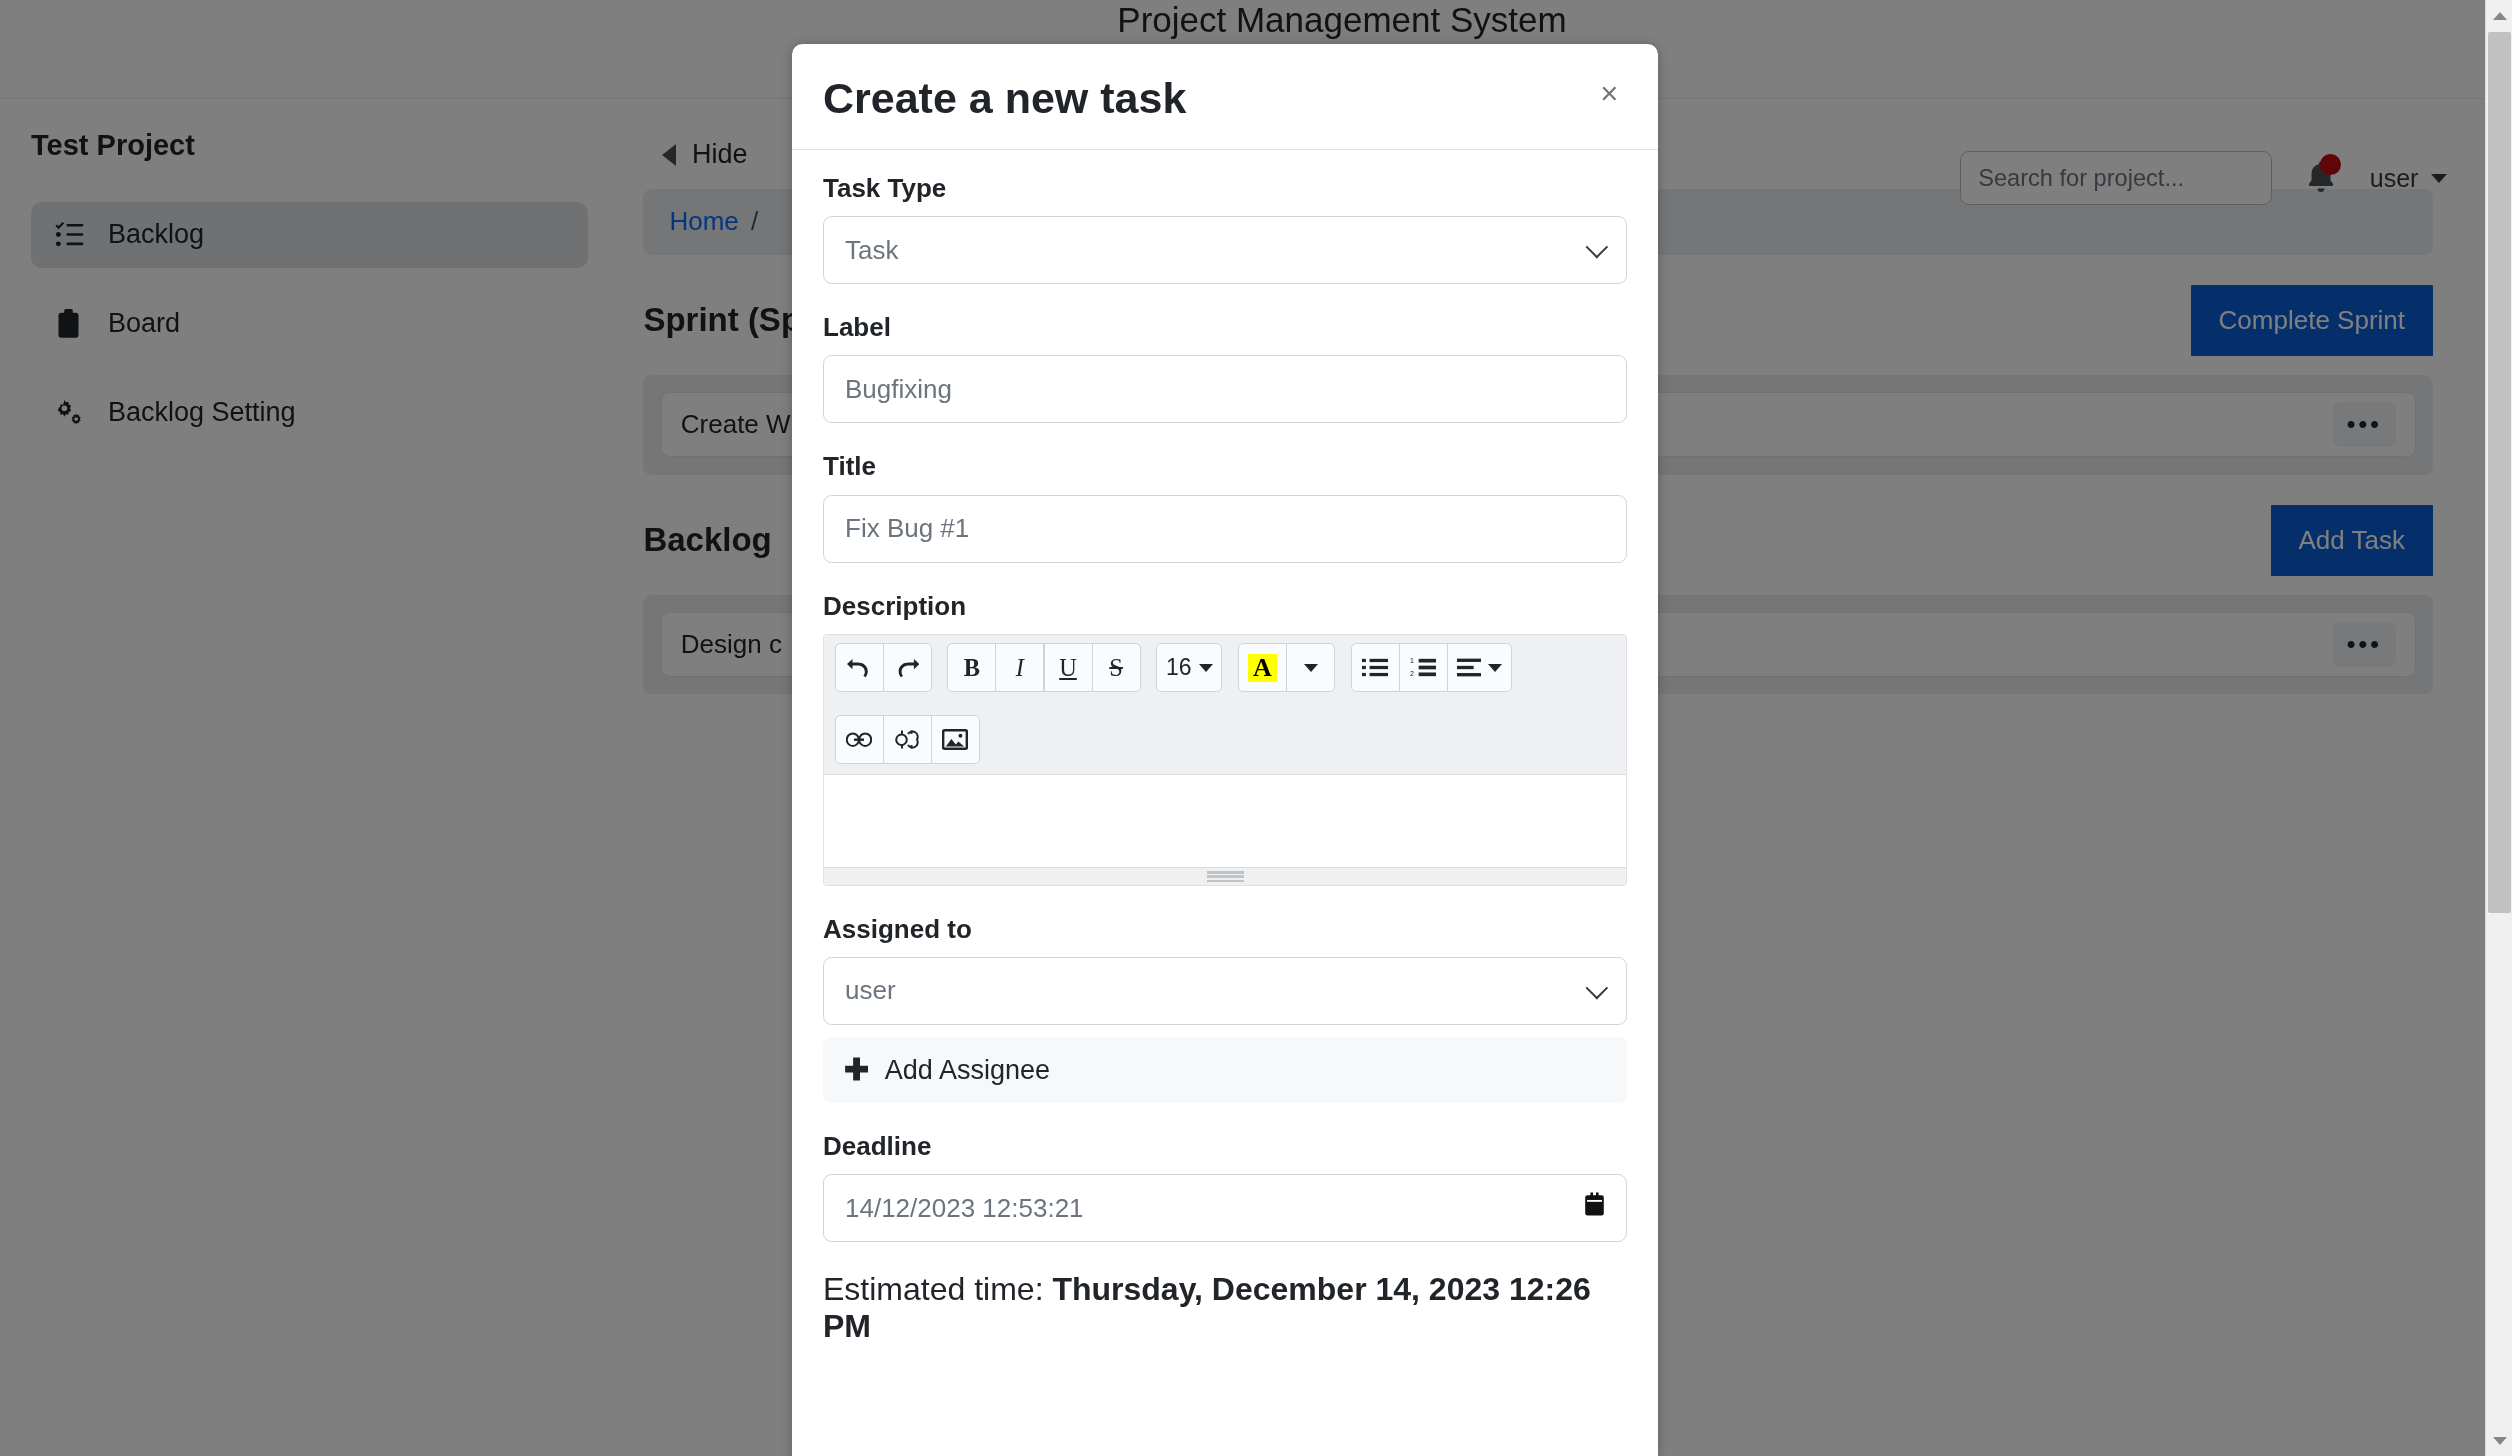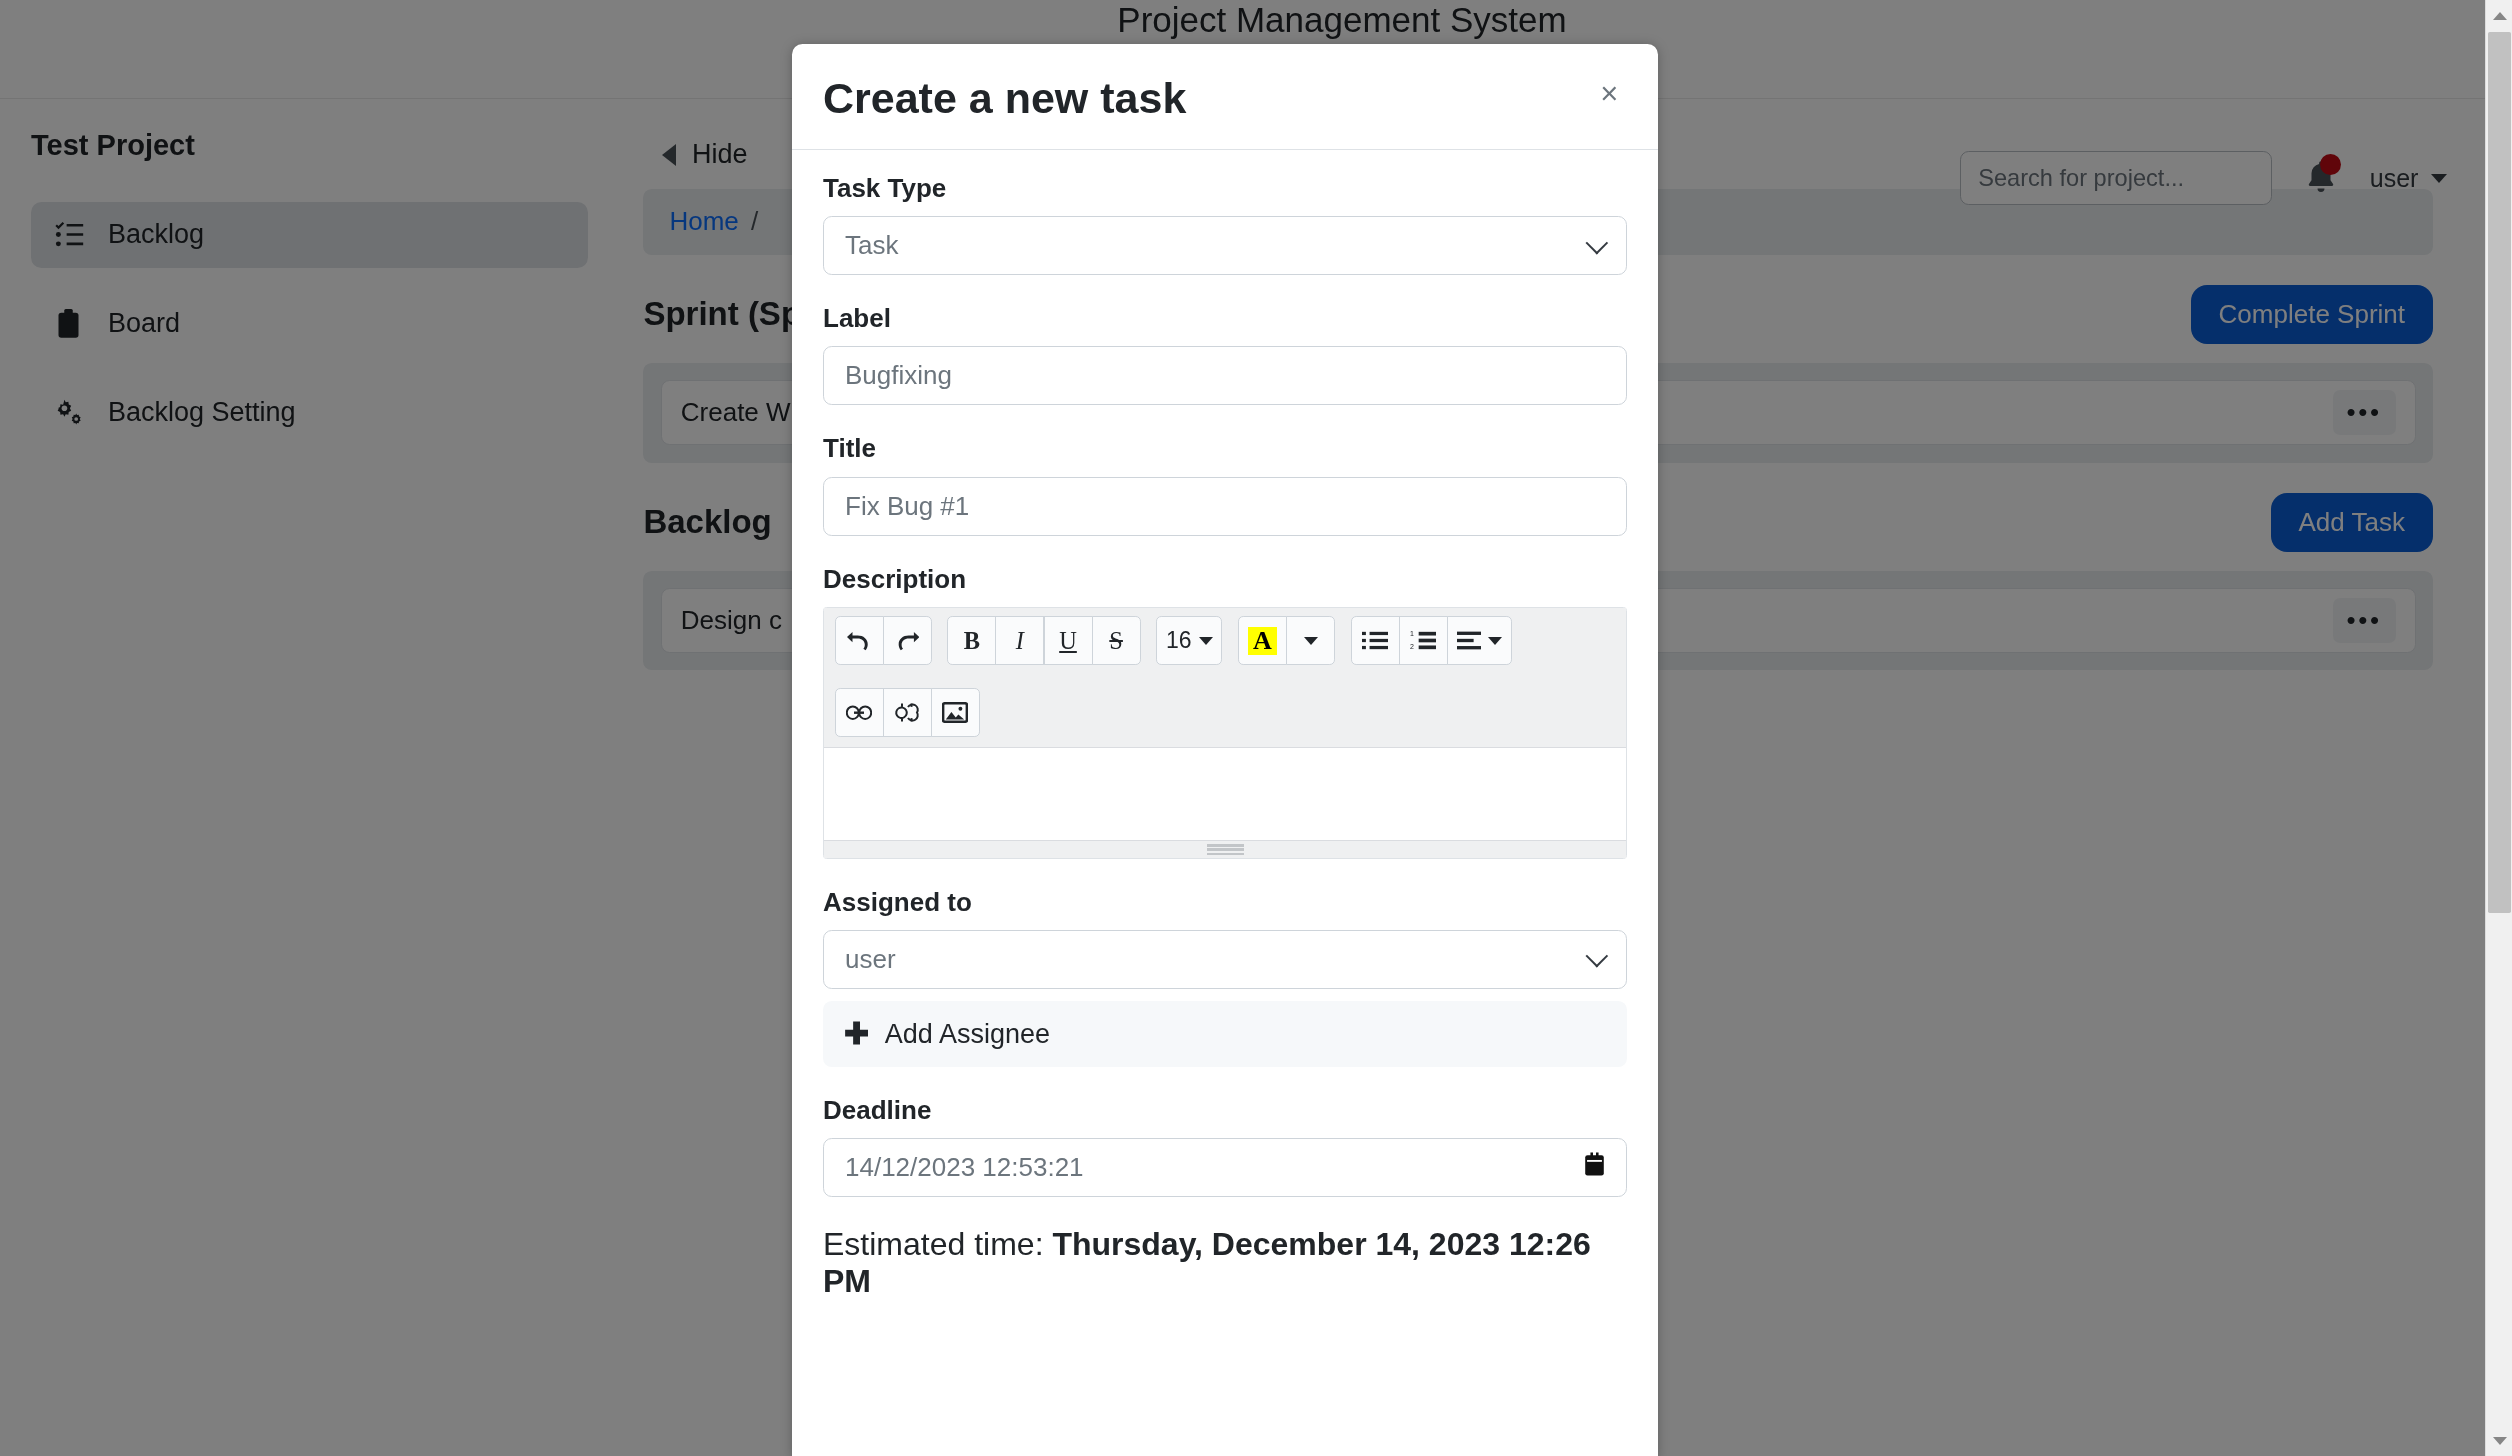"Task" .form-control { height: 59px -> 68px }
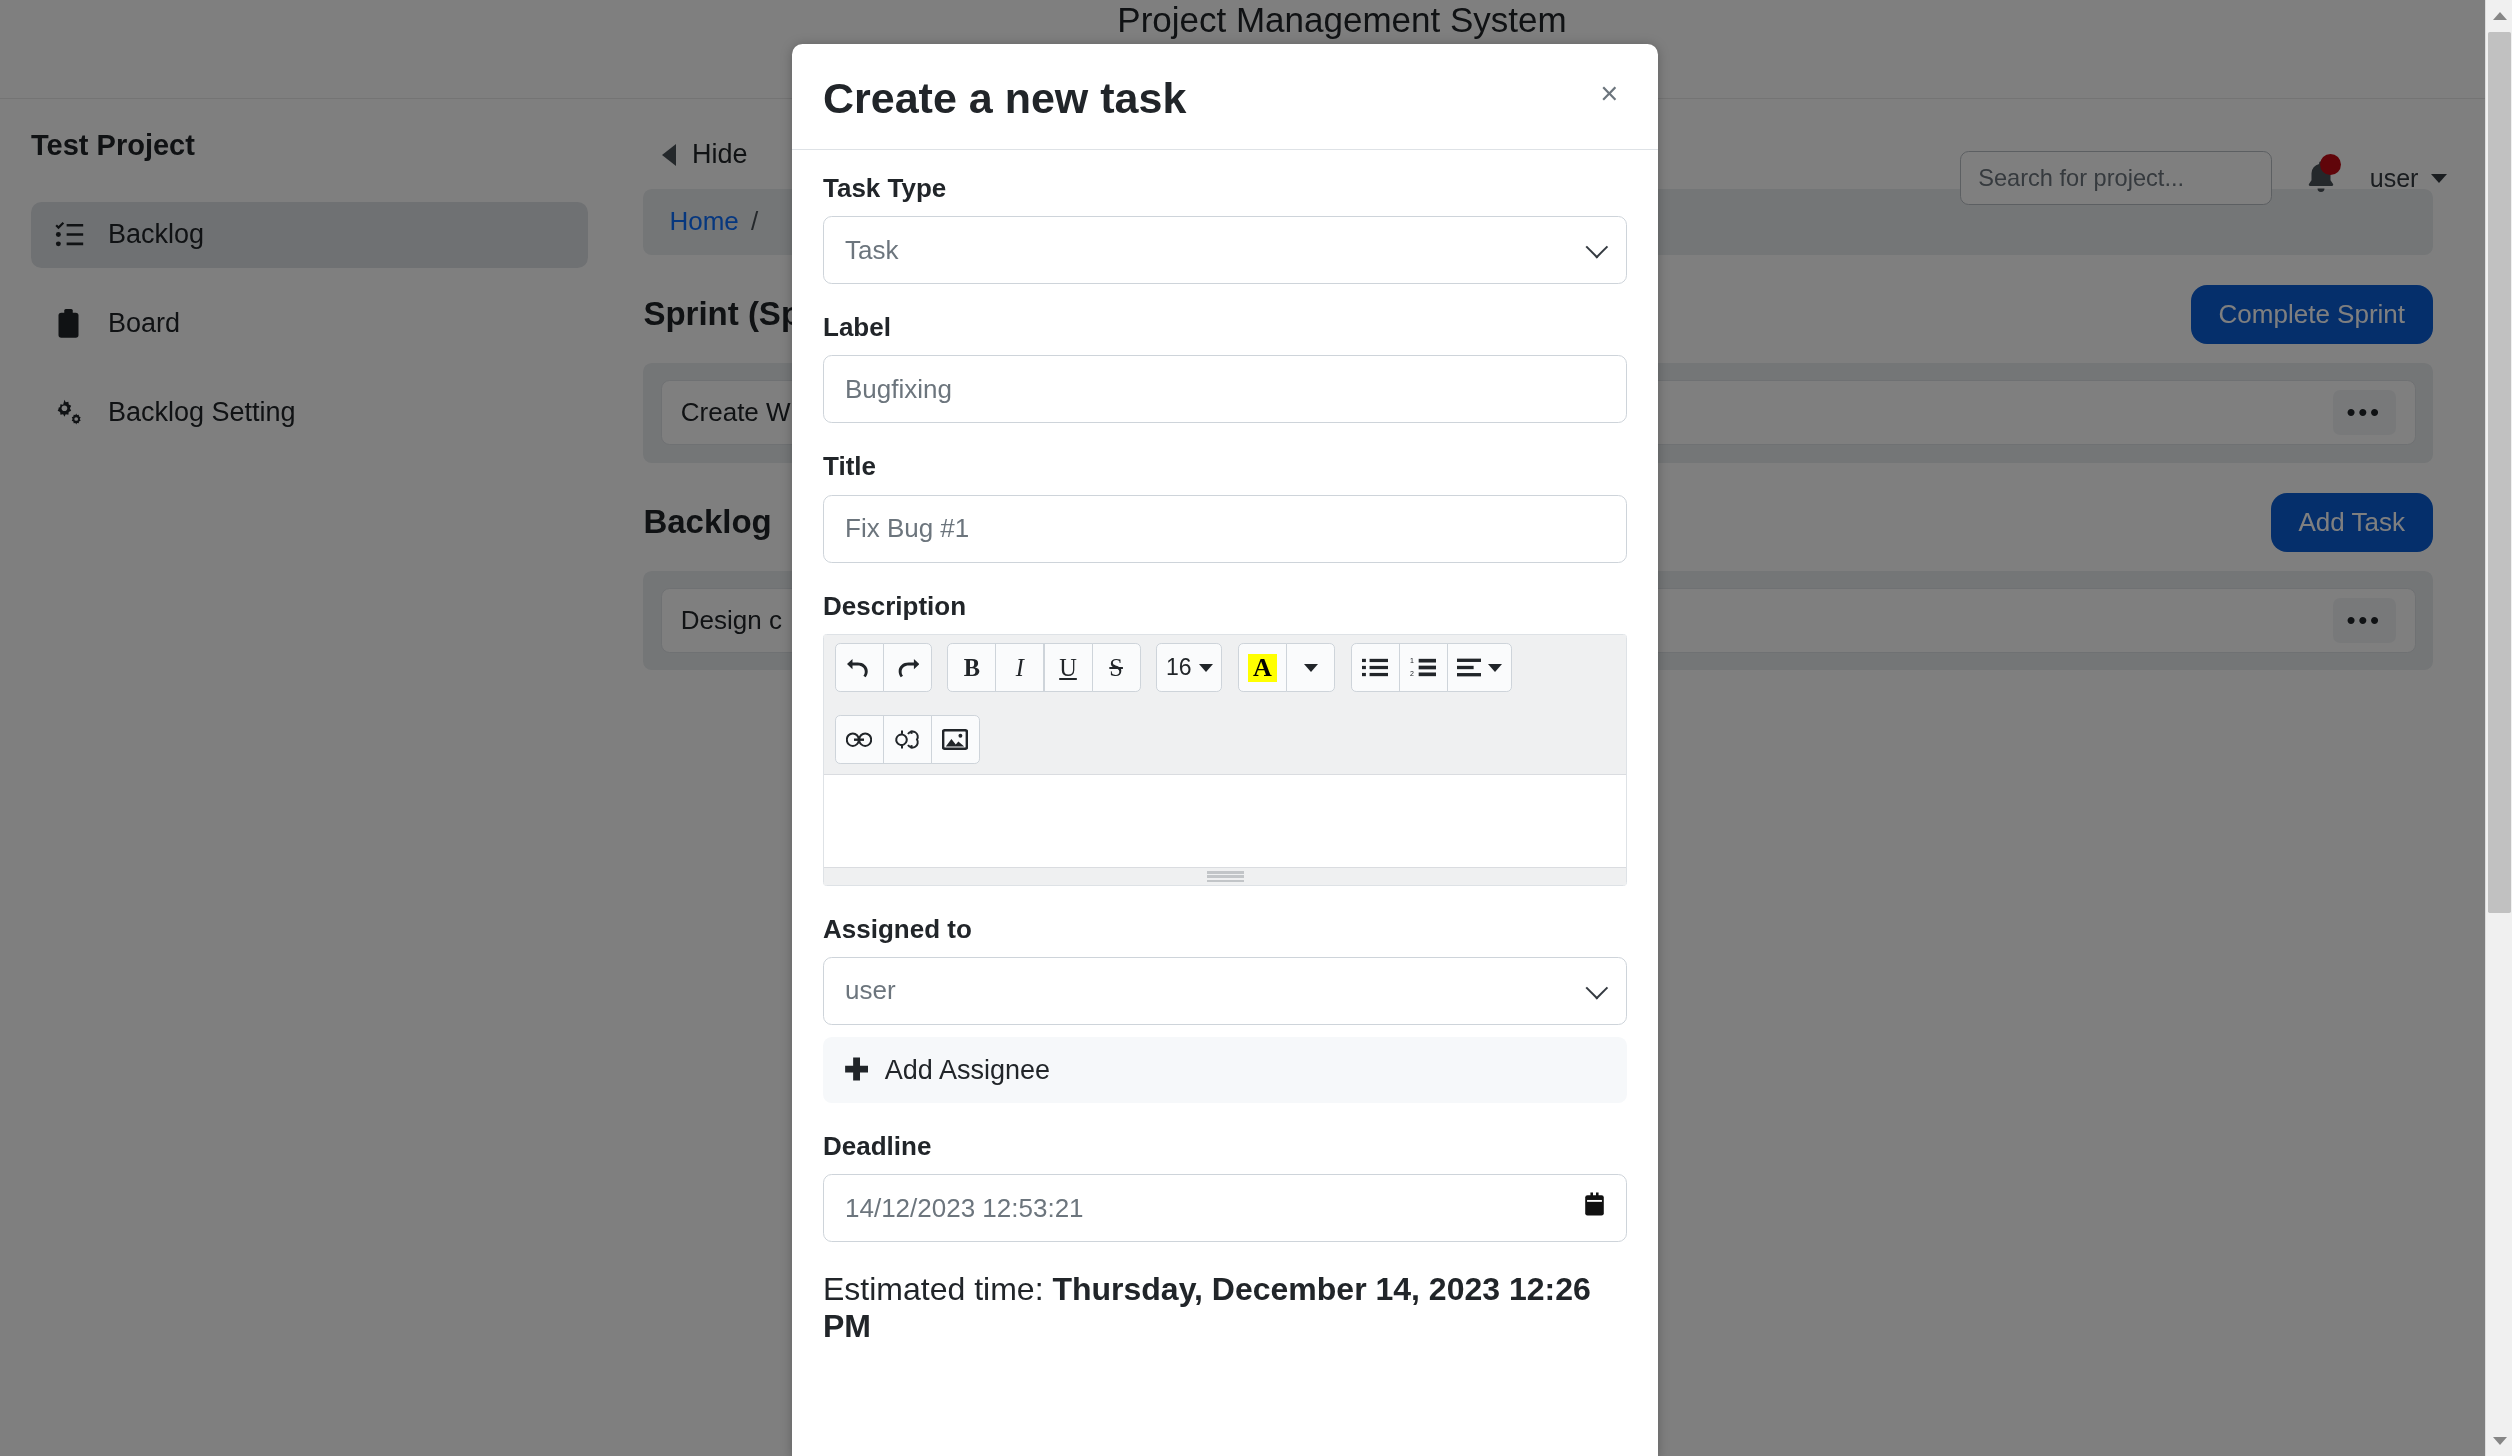"Complete Sprint" .btn-primary { border-radius: 16px -> 1px; padding: 14px 28px -> 20px 28px }
